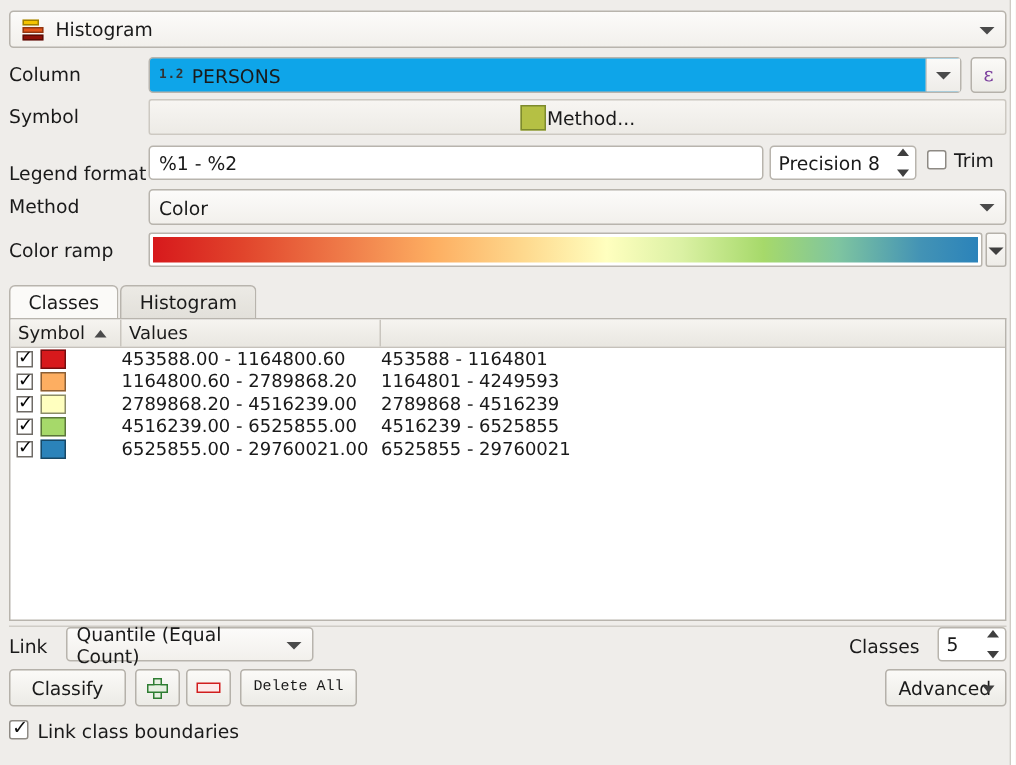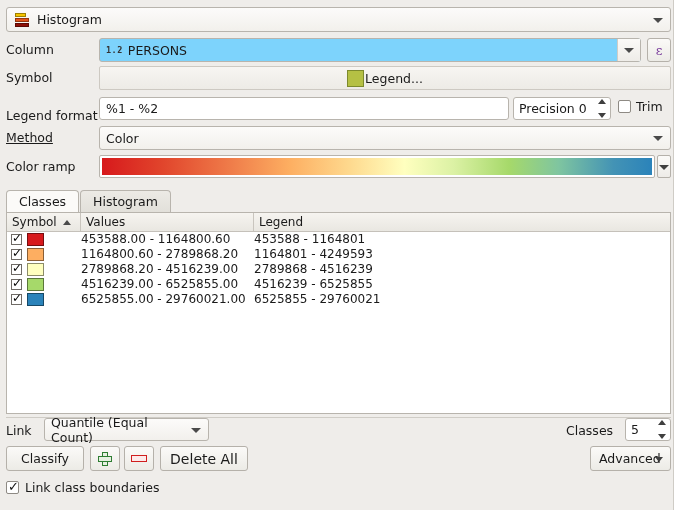"1.2" .column-field { background: #7dd3fc -> #0ea5e9 }
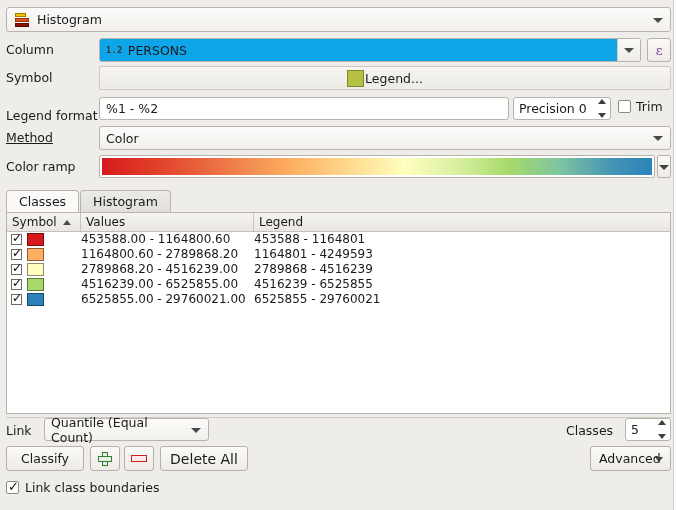"Legend..." span.symbol-text { text: Legend -> Method }
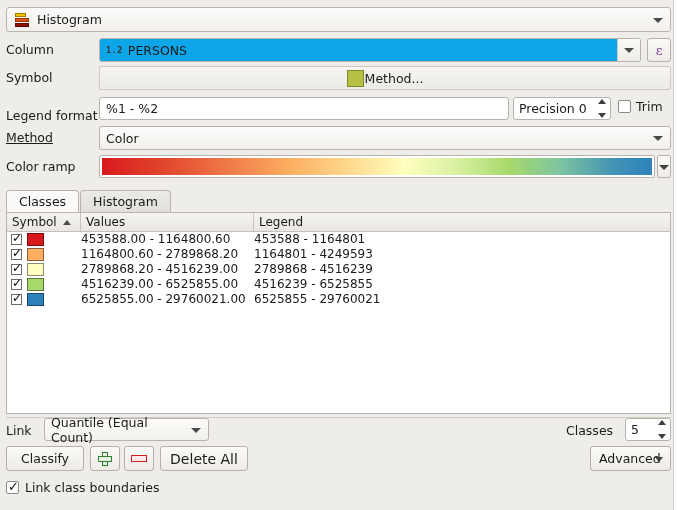"Precision 0" span.precision-text { text: 0 -> 8 }
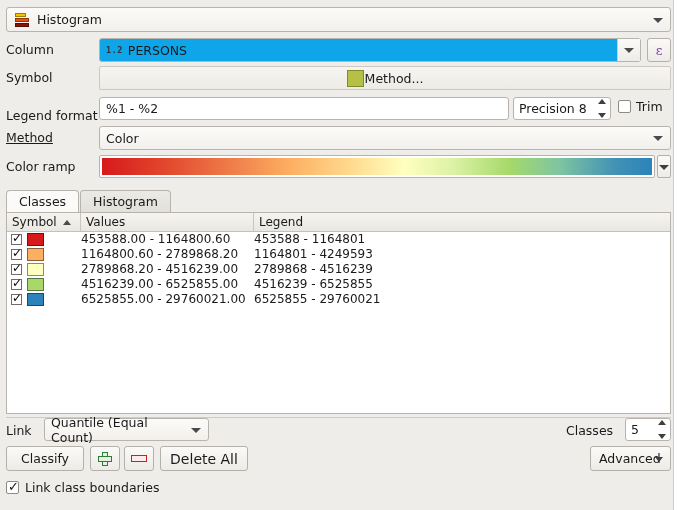"Method" div.row-label { text-decoration: underline -> none }
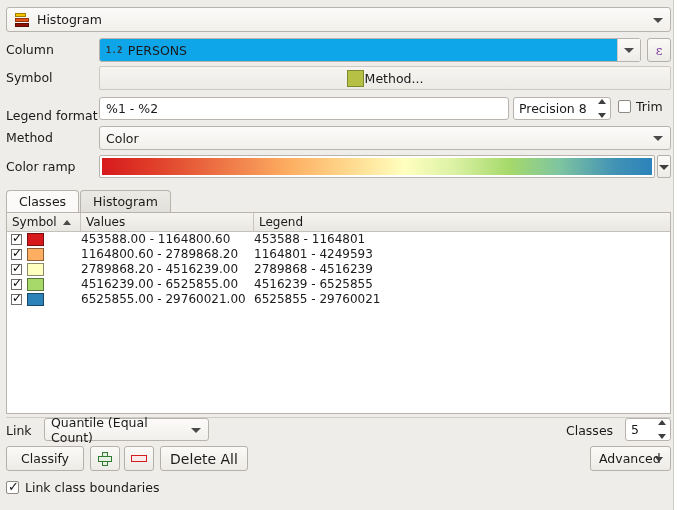"Legend" div.th { html: <div>Legend</div> -> none }
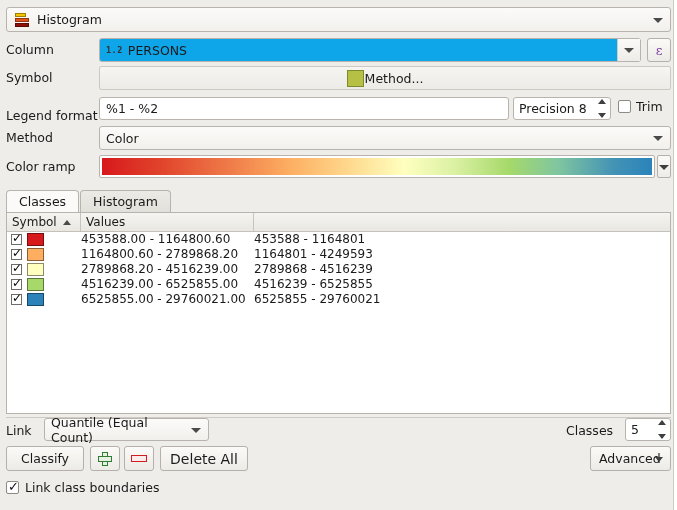"Delete All" .deleteall-btn { font-family: none -> Liberation Mono, monospace; font-size: 14px -> 10px; width: 88px -> 78px }
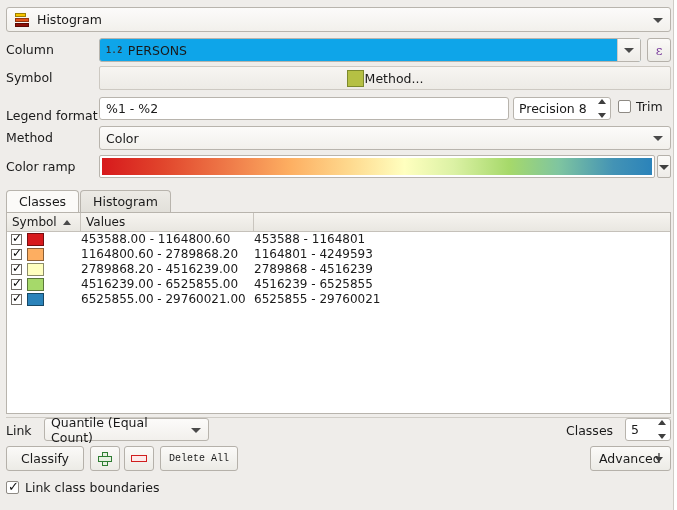"Link class boundaries" .link-wrap { align-items: center -> none }
